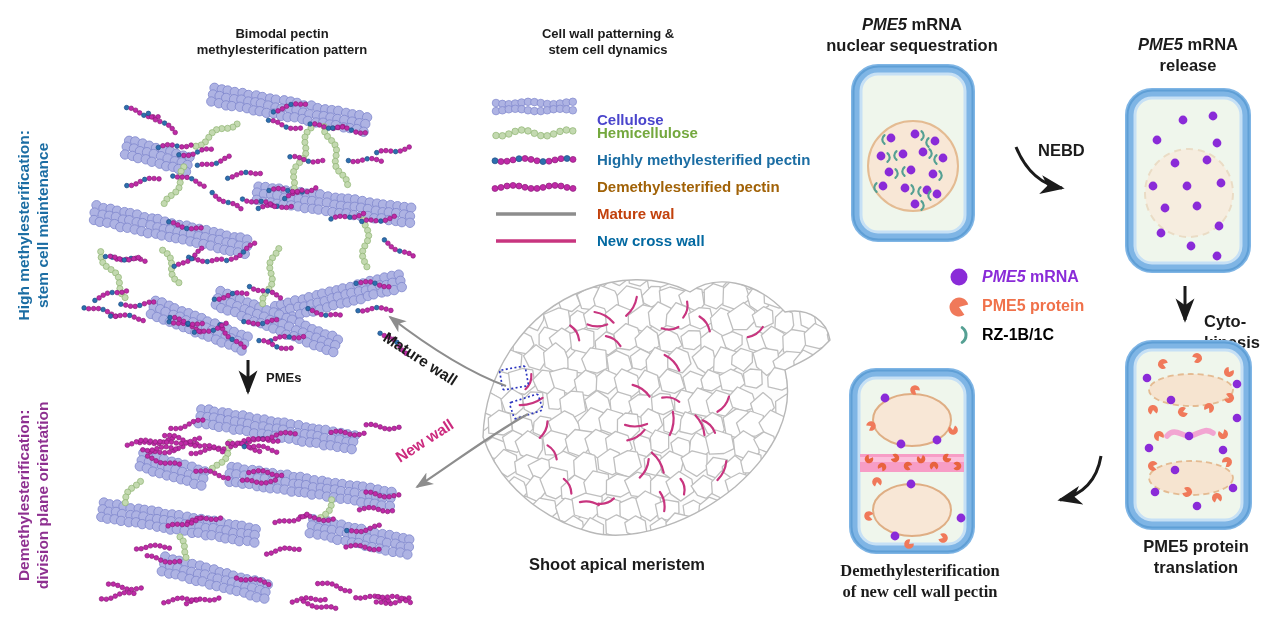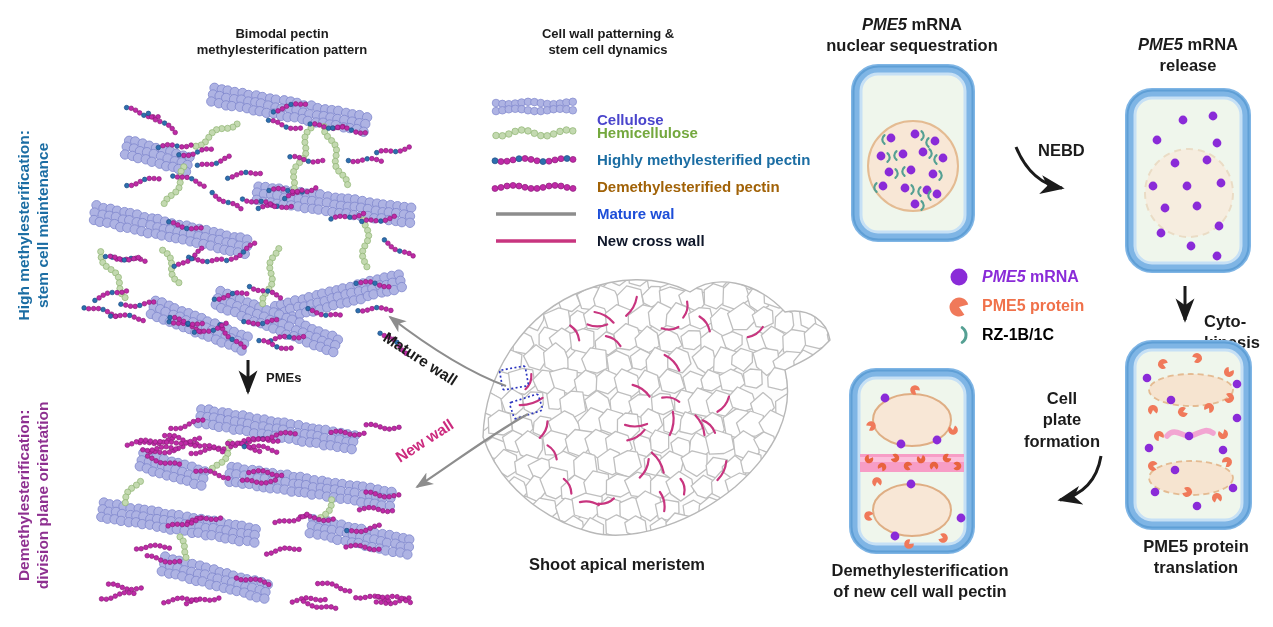"Mature wal" span.legend-label { color: #1d4ed8 -> #c2410c }
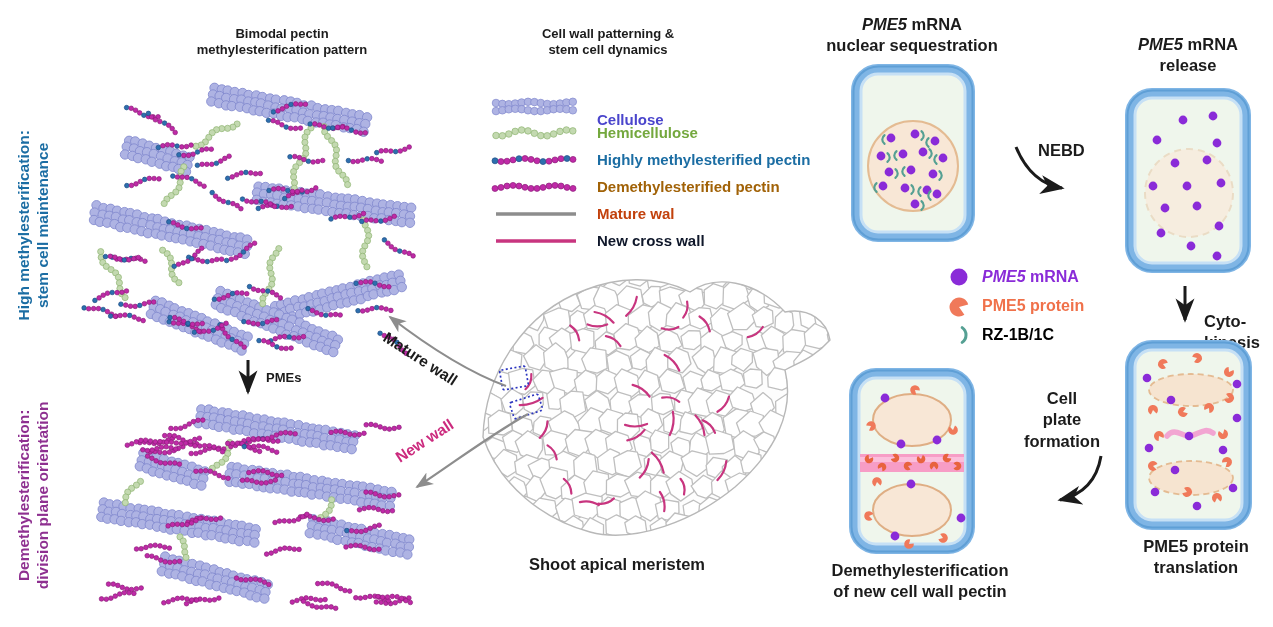"New cross wall" span.legend-label { color: #0f172a -> #0369a1 }
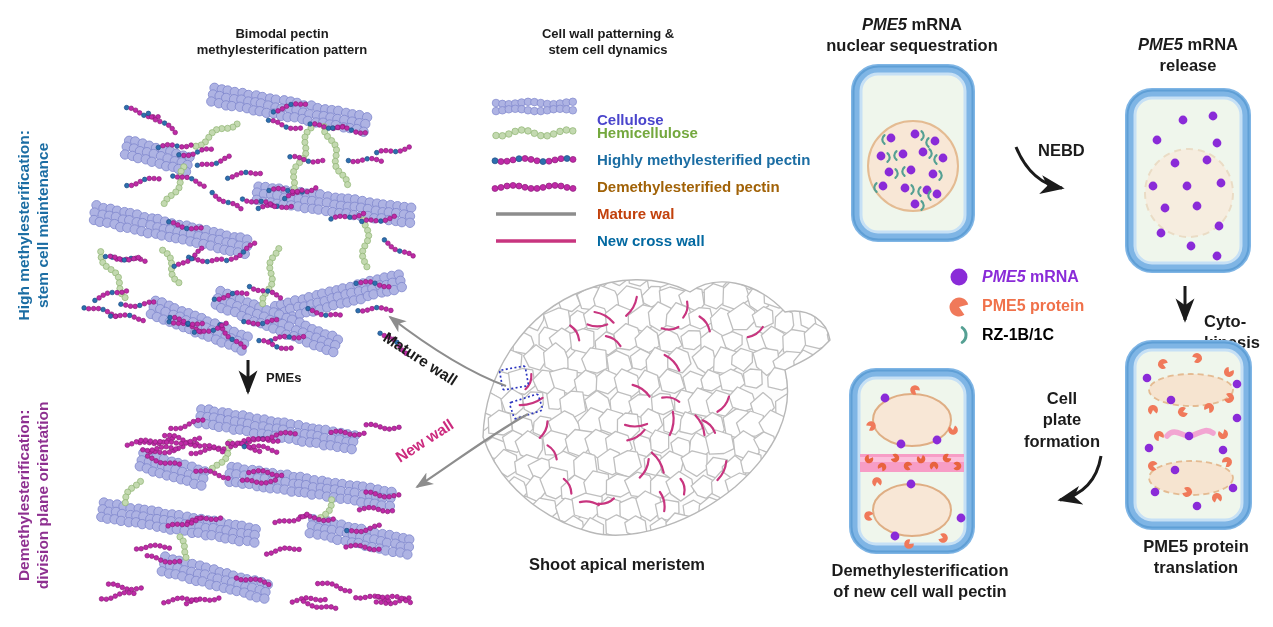"Cell" div.abs { html: <div> <div>Cell</div> <div>plate</div> <div>formation</div> </div> -> none }
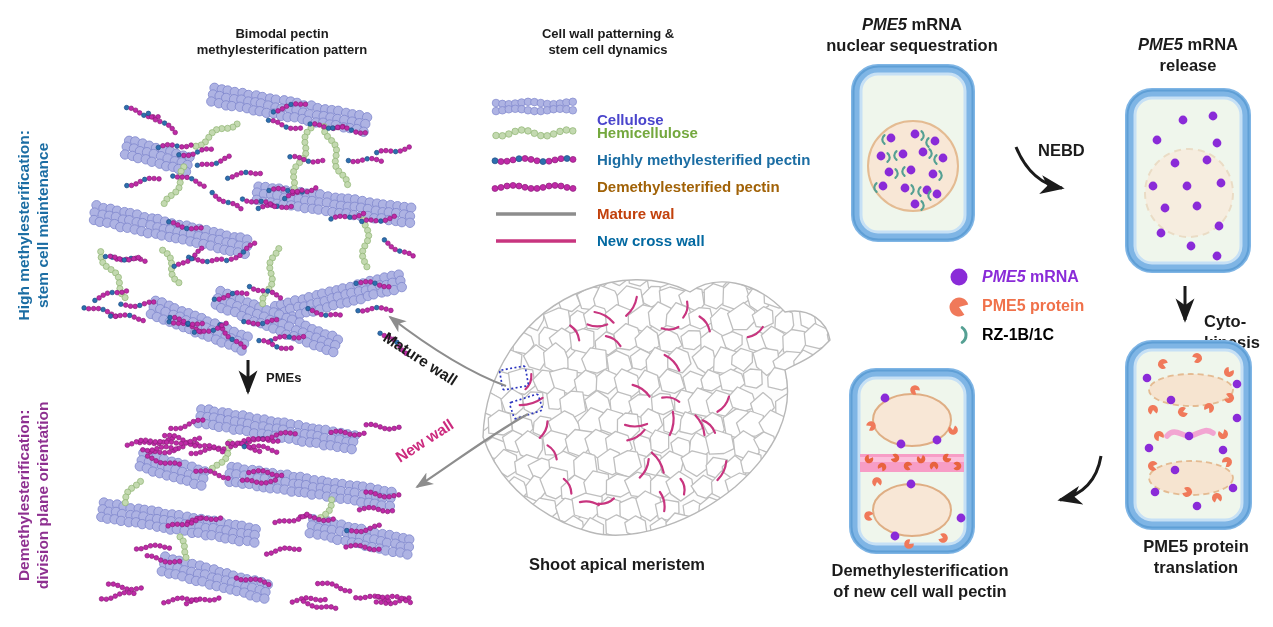"Demethylesterification" div.abs { font-family: none -> Liberation Serif, serif }
